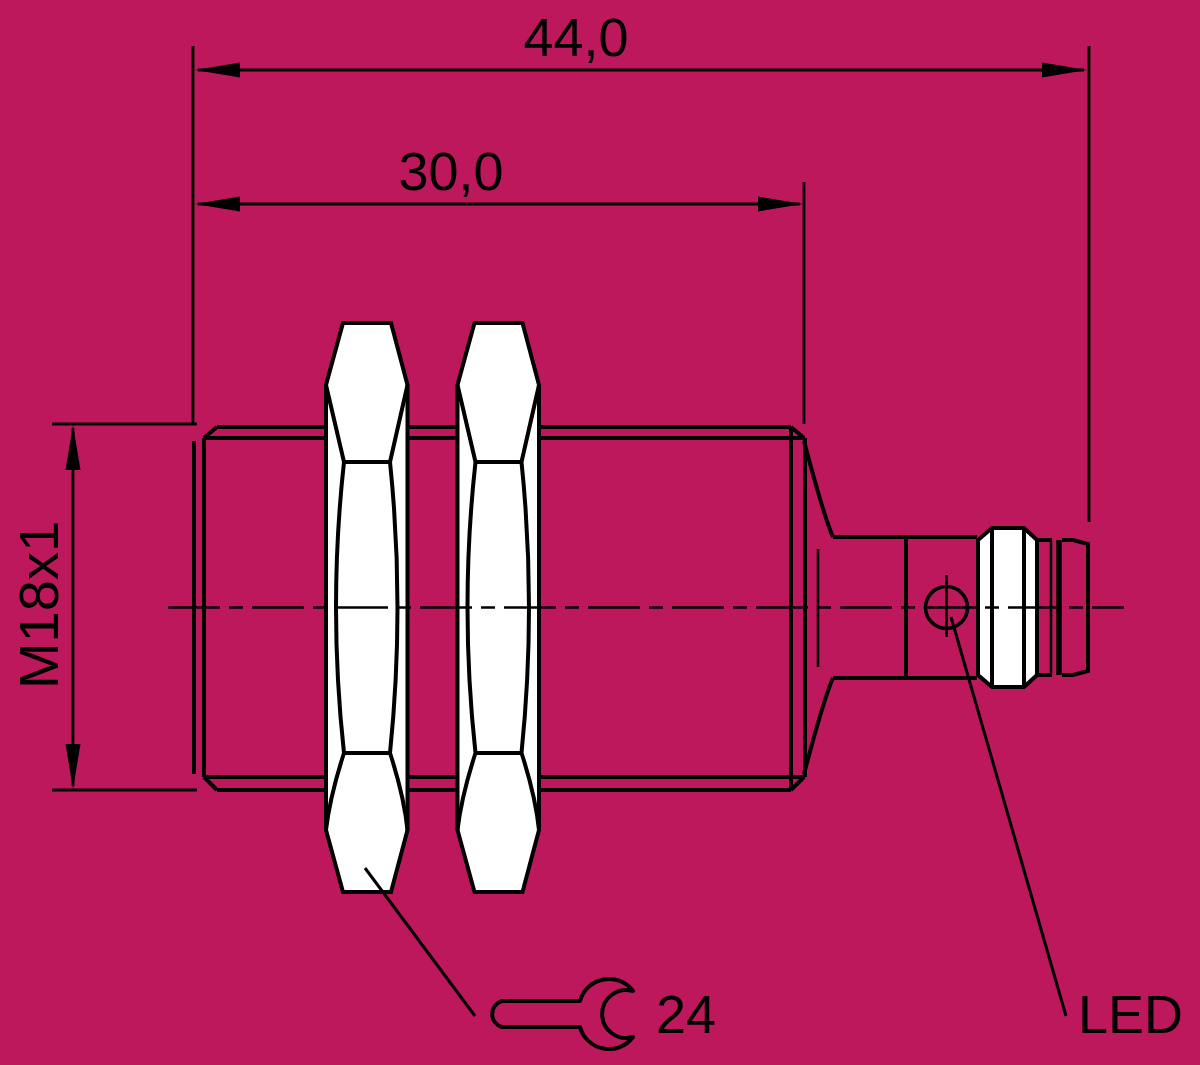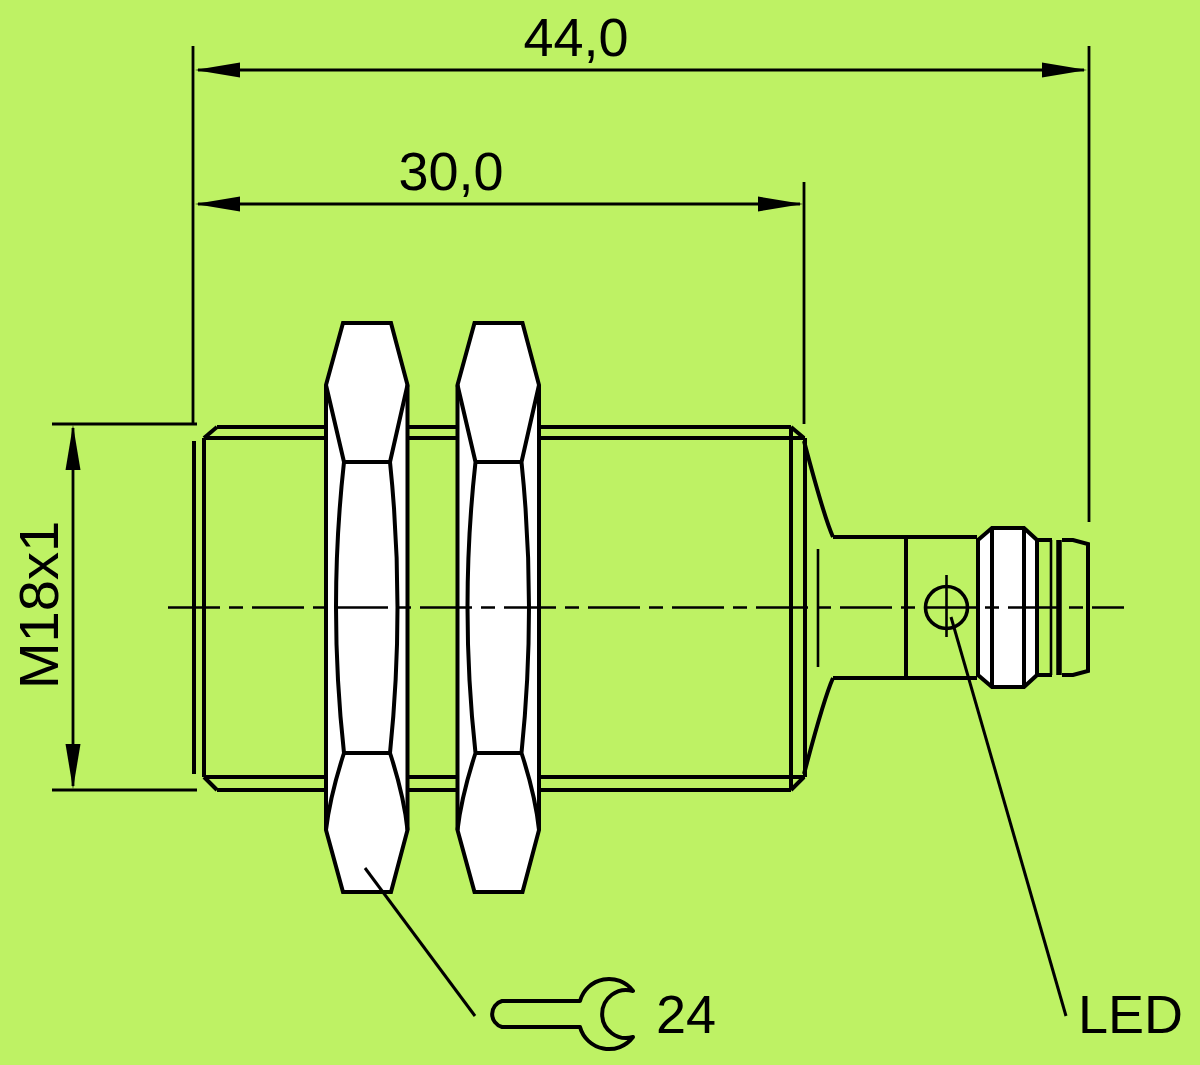"44,0" .drawing-stage { background: #bef264 -> #be185d }
